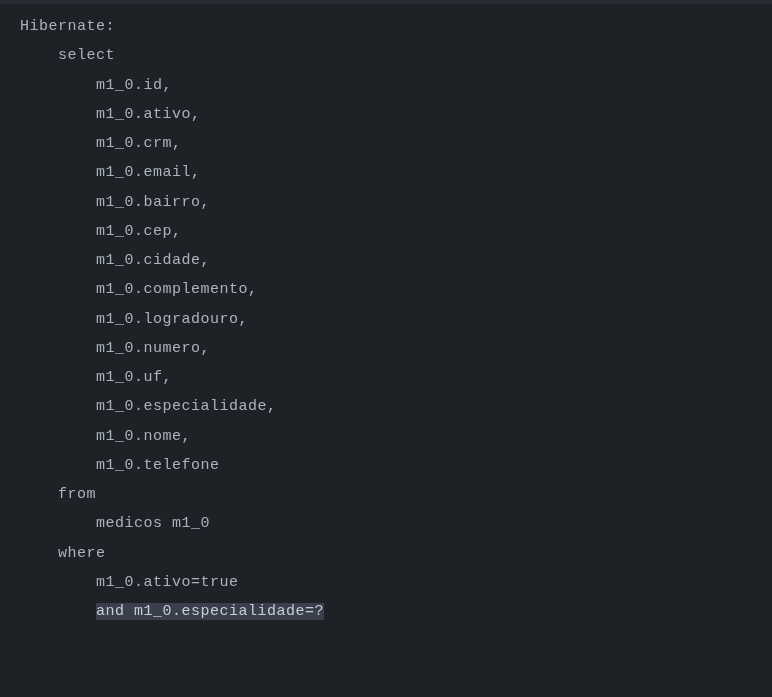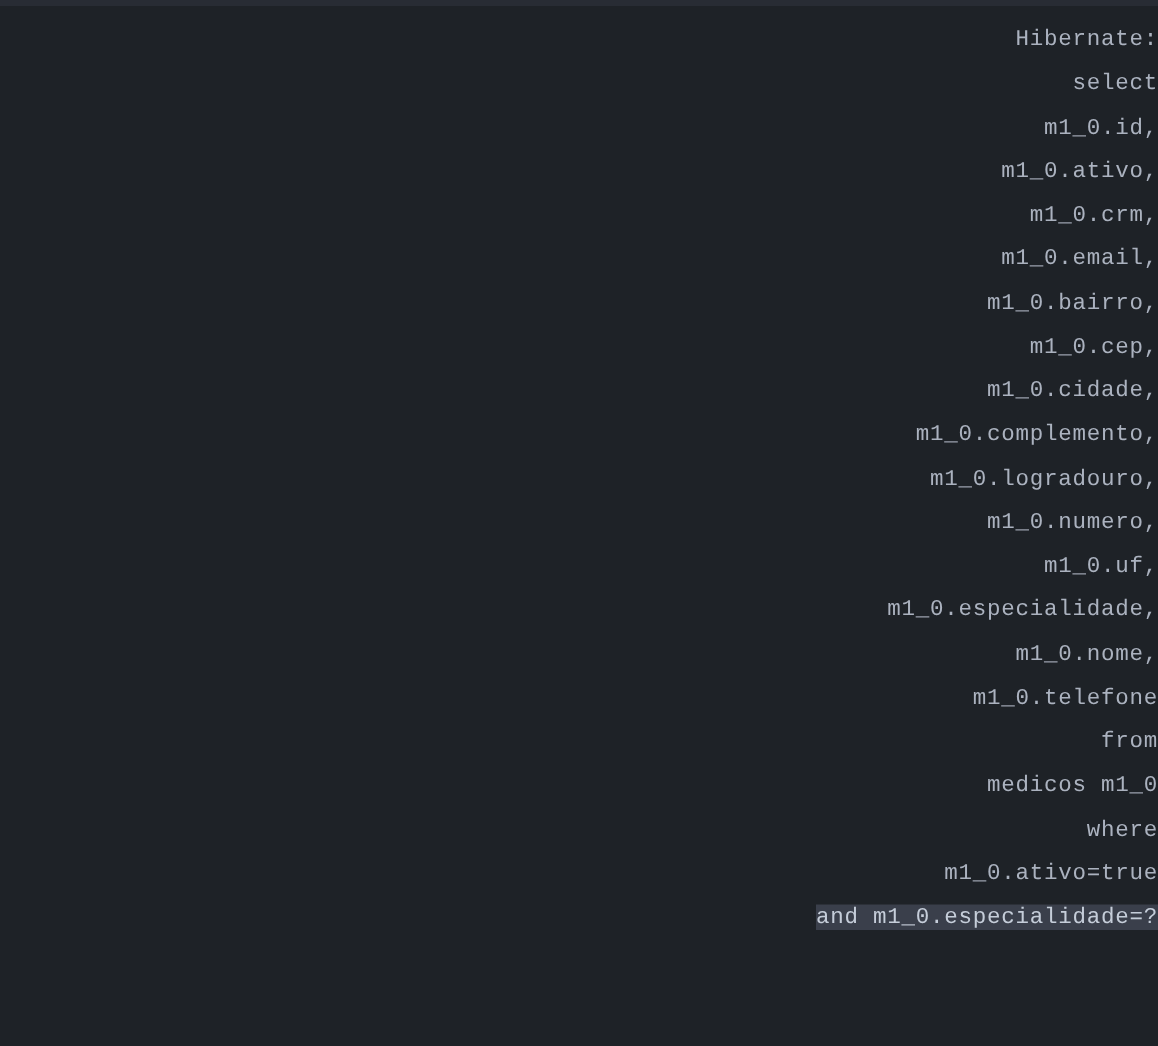"Hibernate: select m1_0.id, m1_0.ativo," * { text-align: right -> none }
